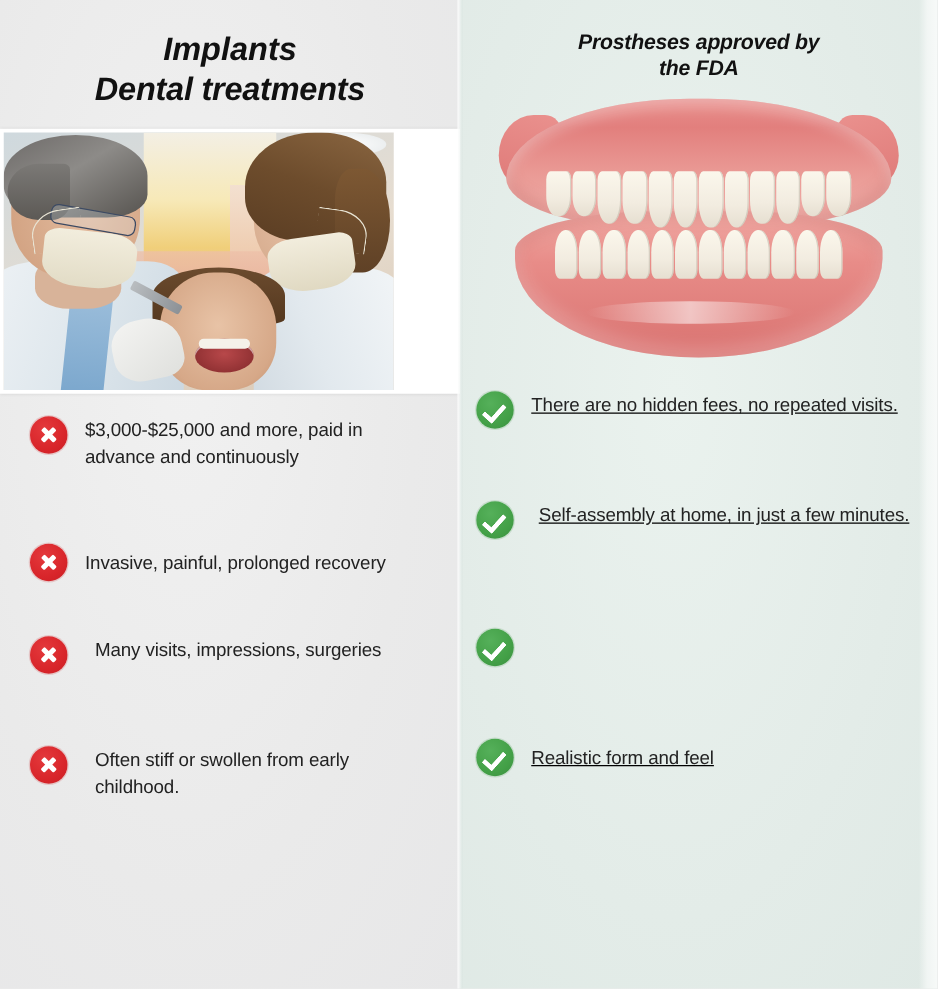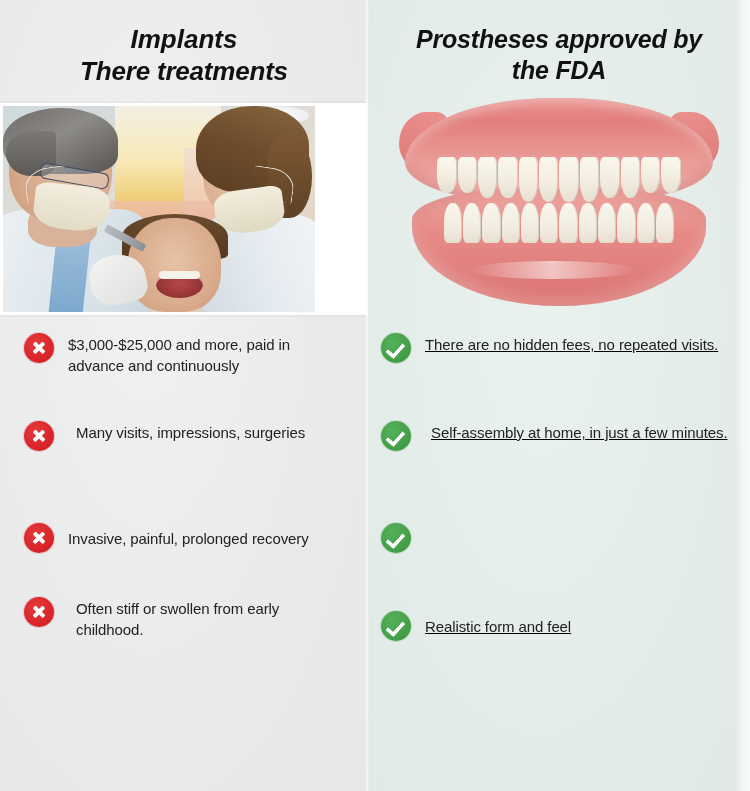"Prostheses approved by" .col-right .heading { font-size: 25px -> 17px }
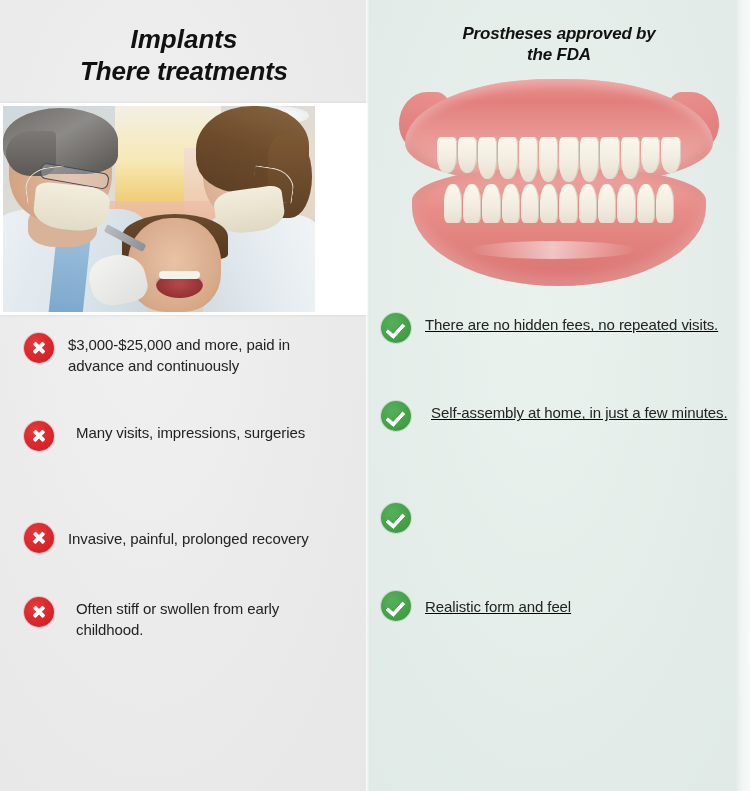"There treatments" span.line { text: There -> Dental }
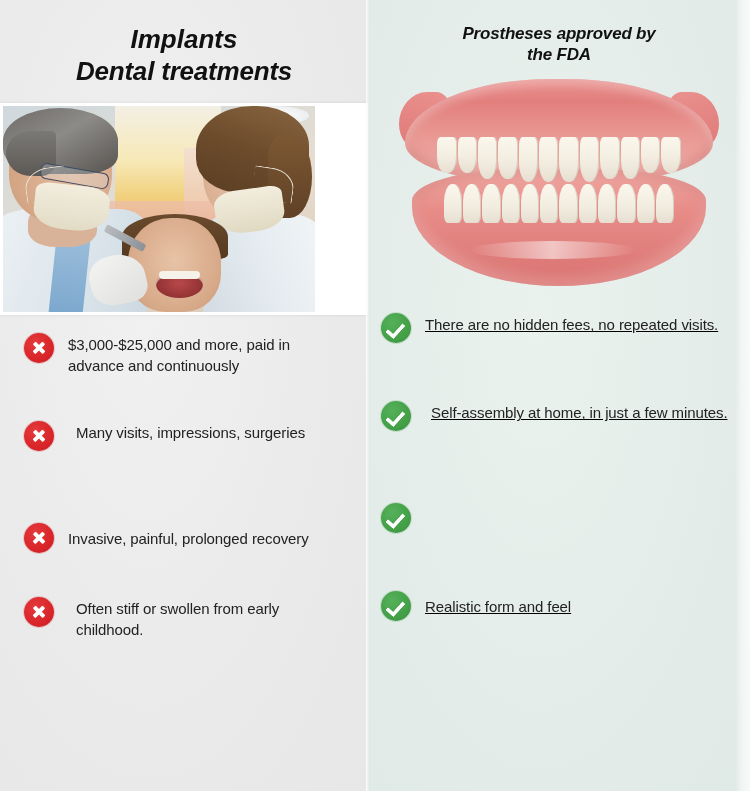"Many visits, impressions, surgeries" div.bullet { order: before "Invasive, painful, prolonged recovery" -> after "Invasive, painful, prolonged recovery" }
